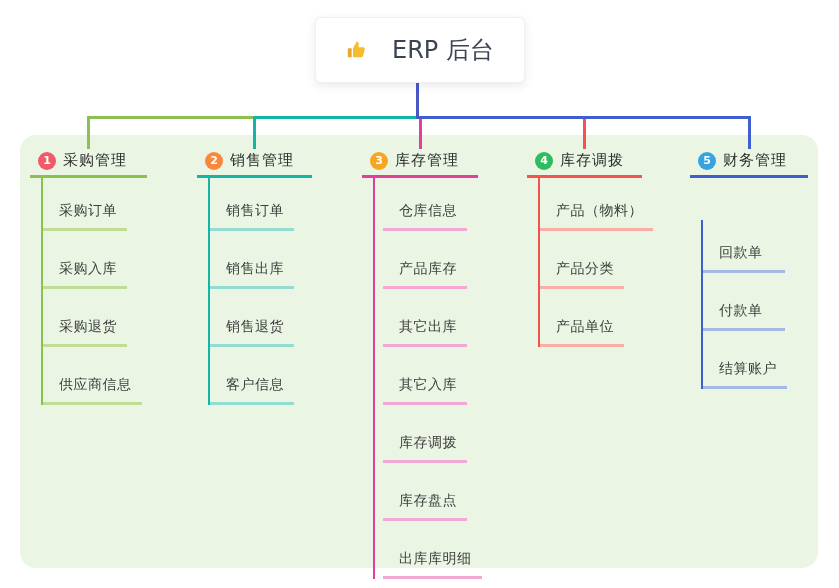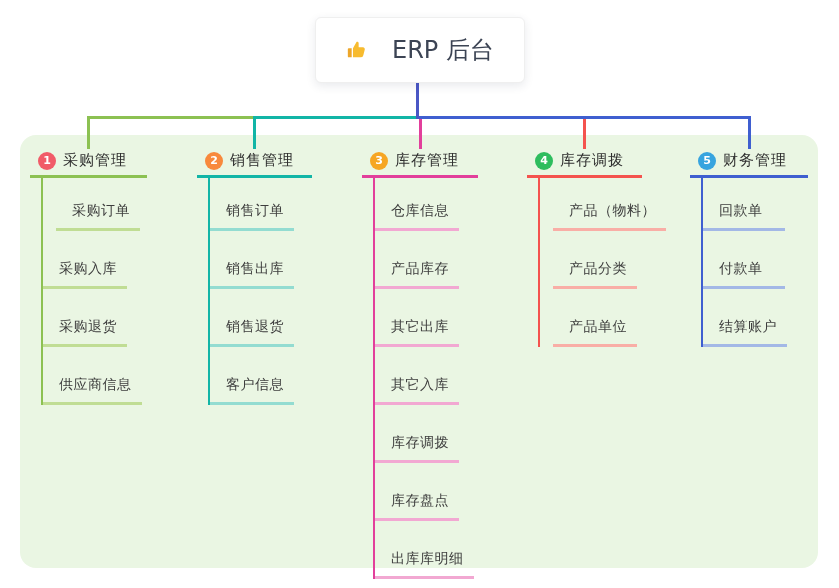"采购订单" div.child-row { margin-left: 13px -> none }
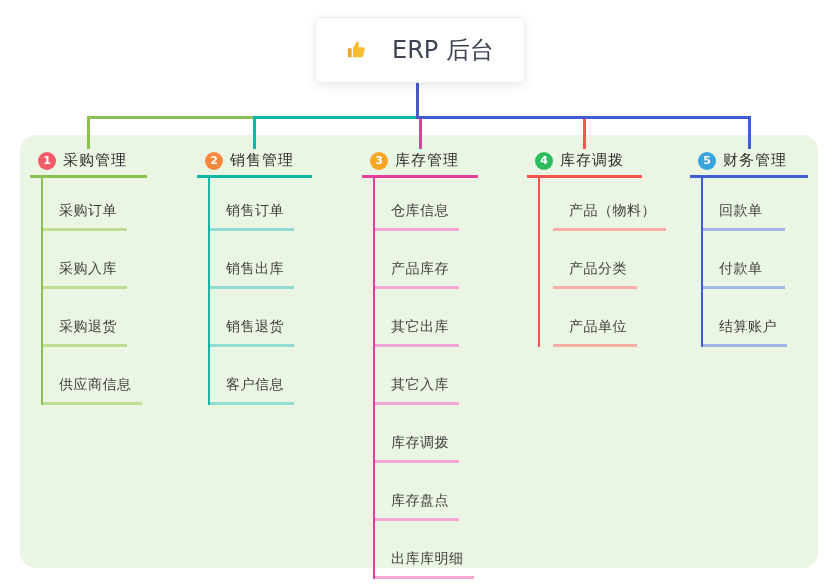"仓库信息" div.children { padding-left: none -> 8px }
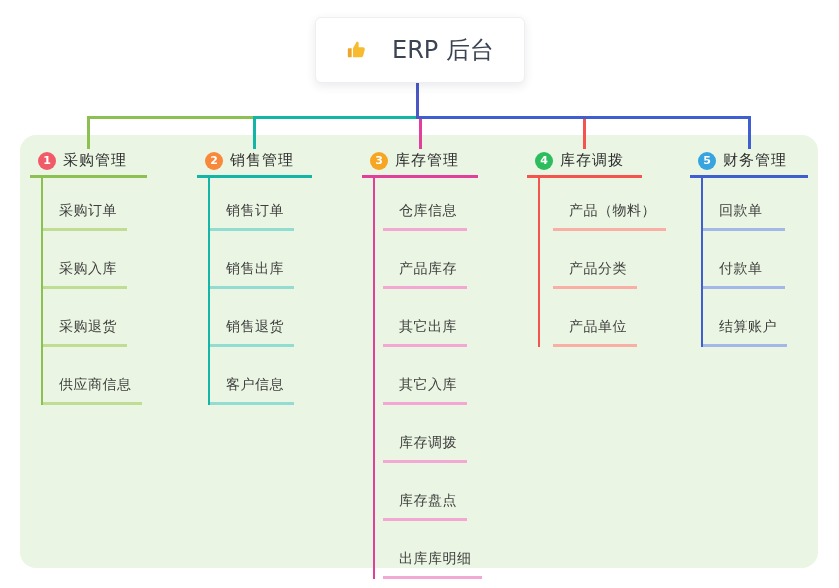"产品（物料）" div.children { padding-left: 13px -> none }
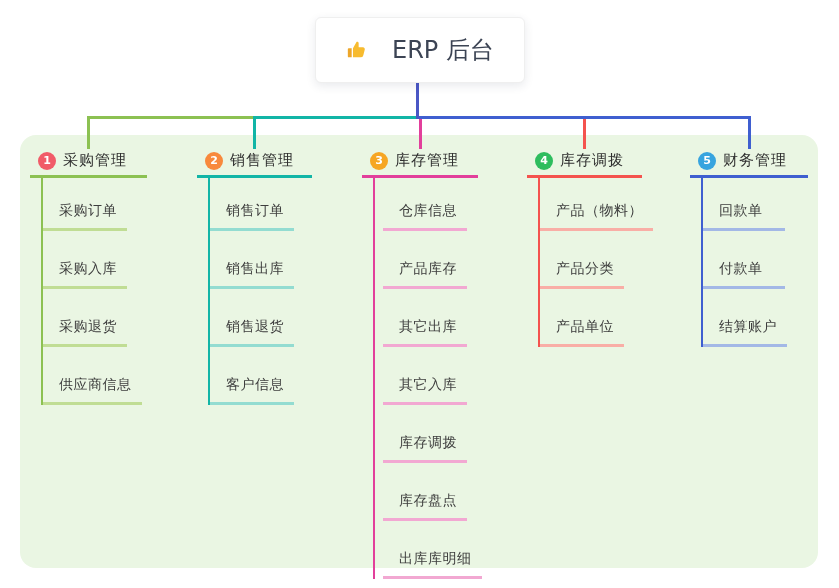"回款单" div.child-row { margin-top: none -> 42px }
